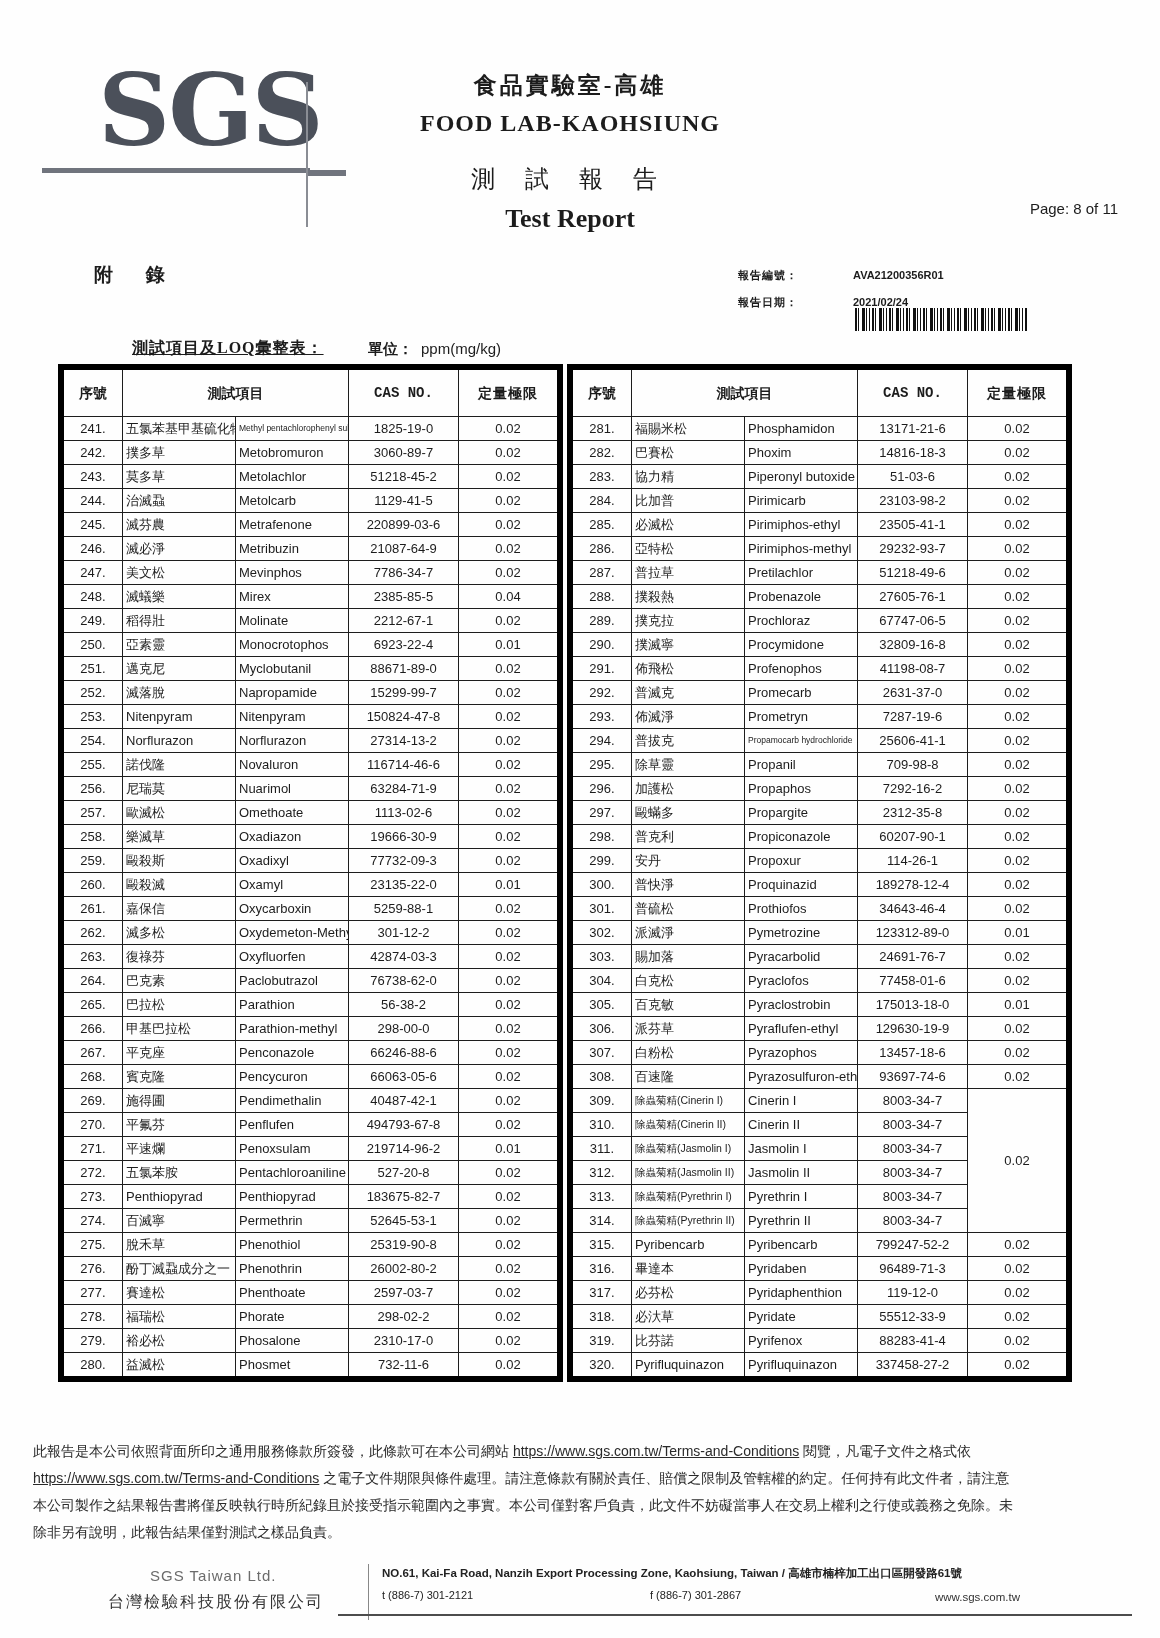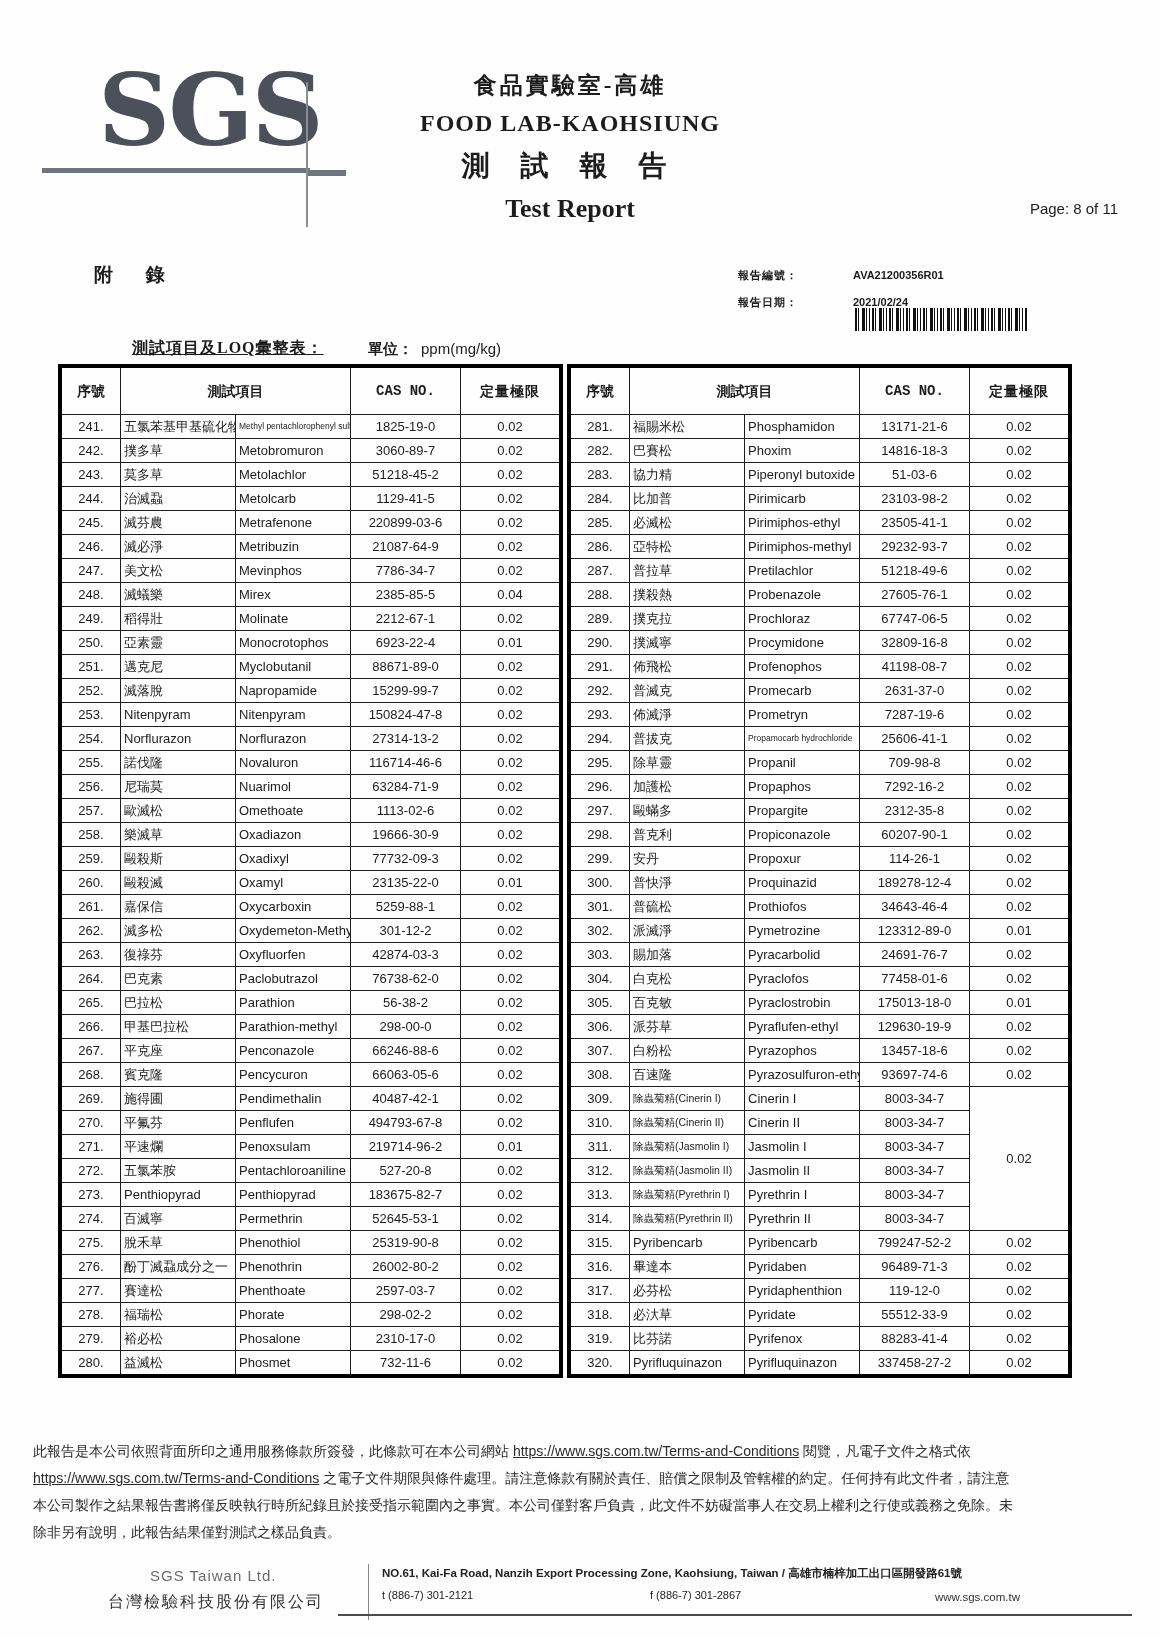"測 試 報 告" .t-zh-rep { font-size: 28px -> 24px; font-weight: bold -> normal; margin-top: 10px -> 26px }
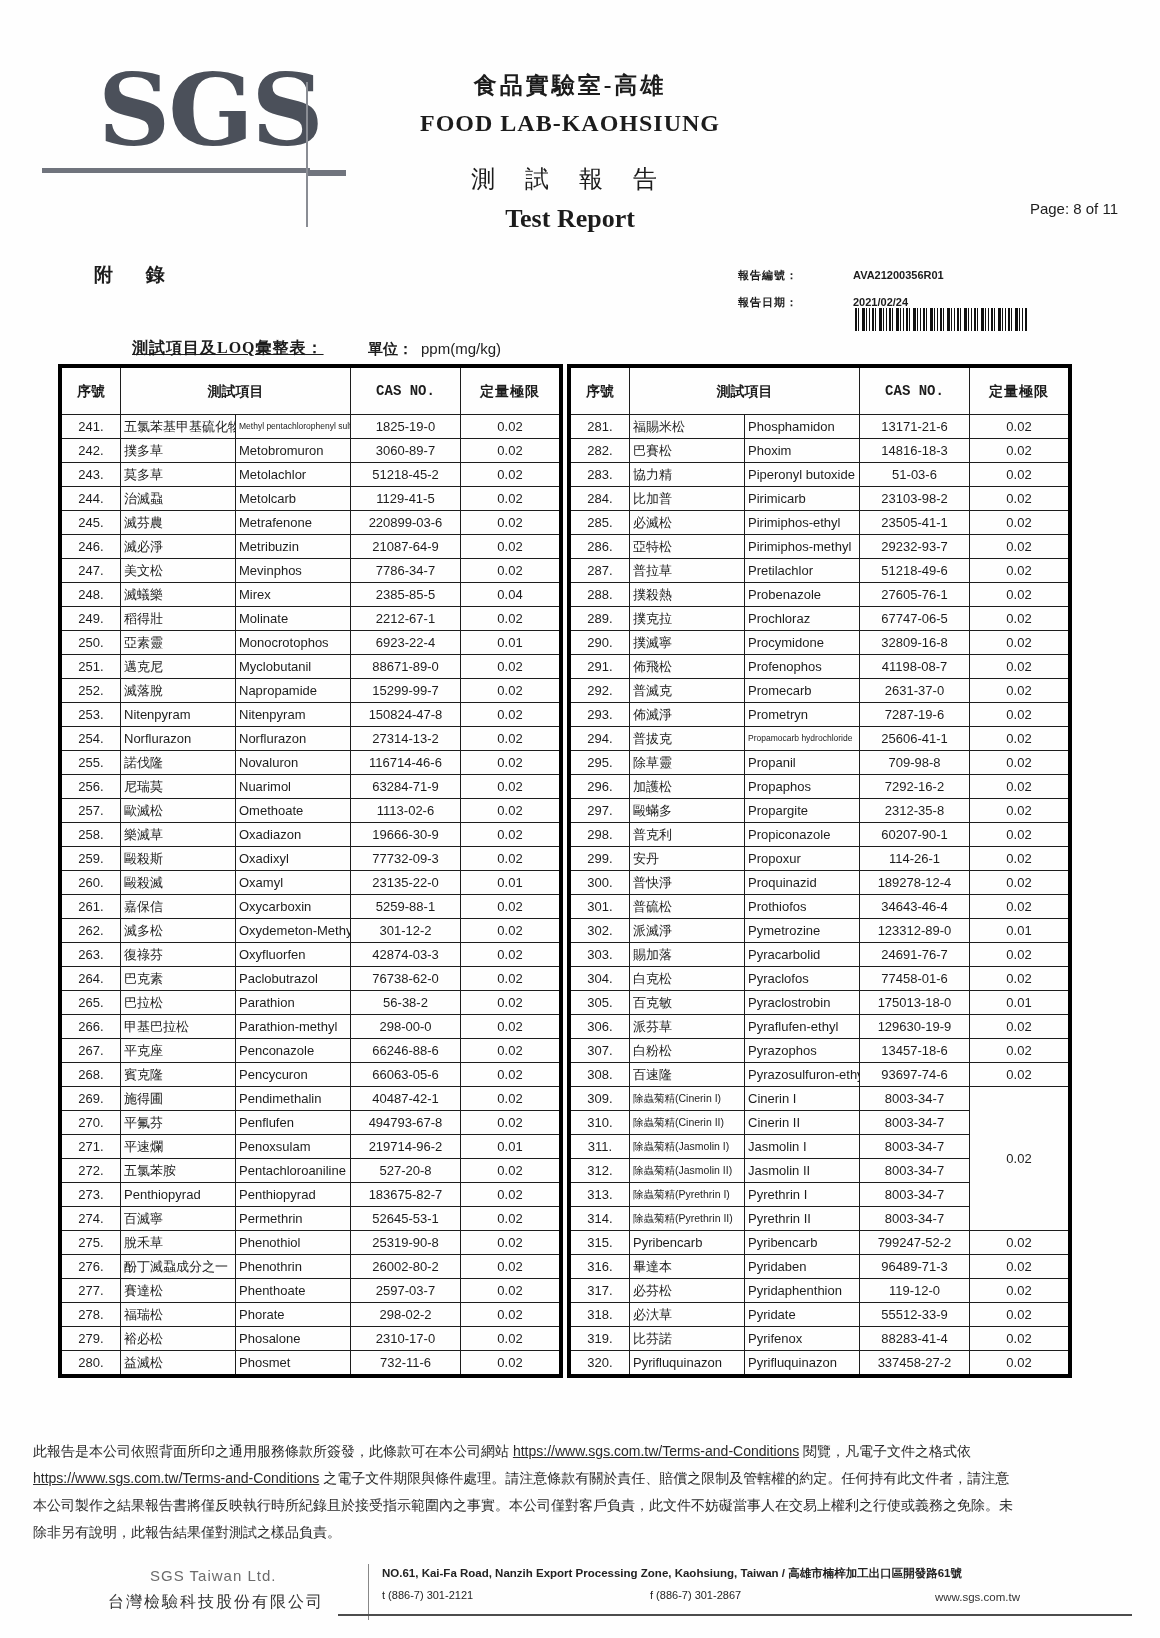"序號" table.half { border: 4px solid #000000 -> 6px solid #000000 }
